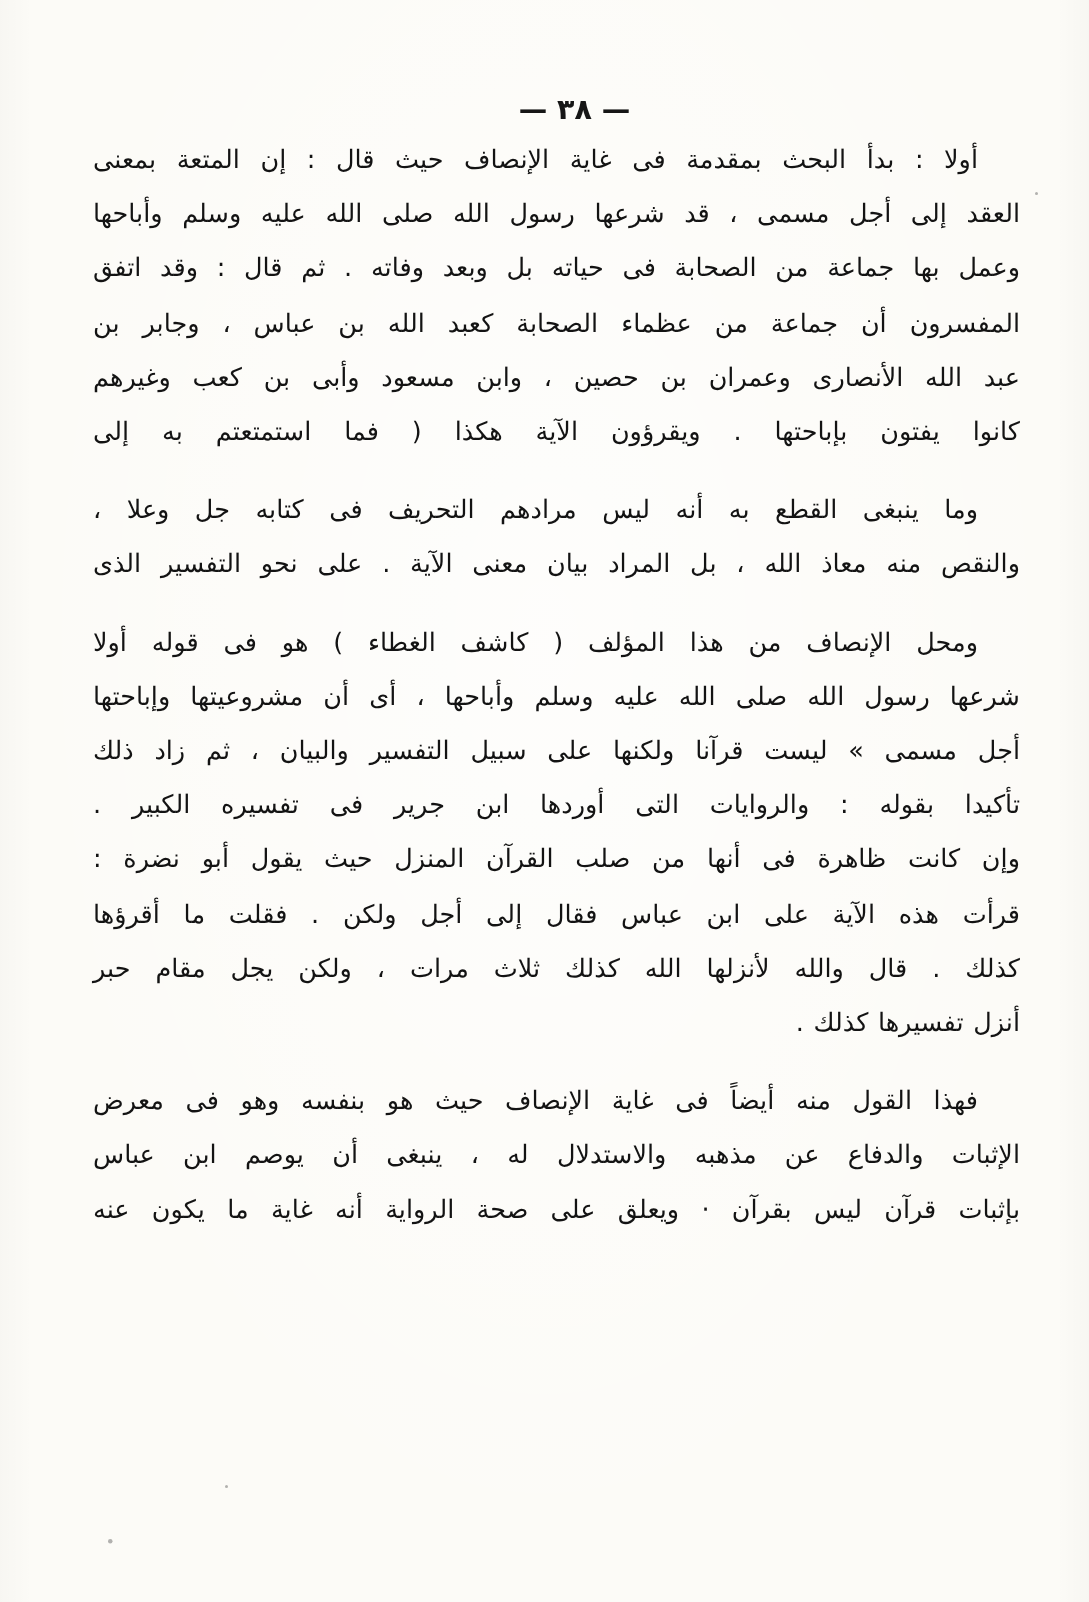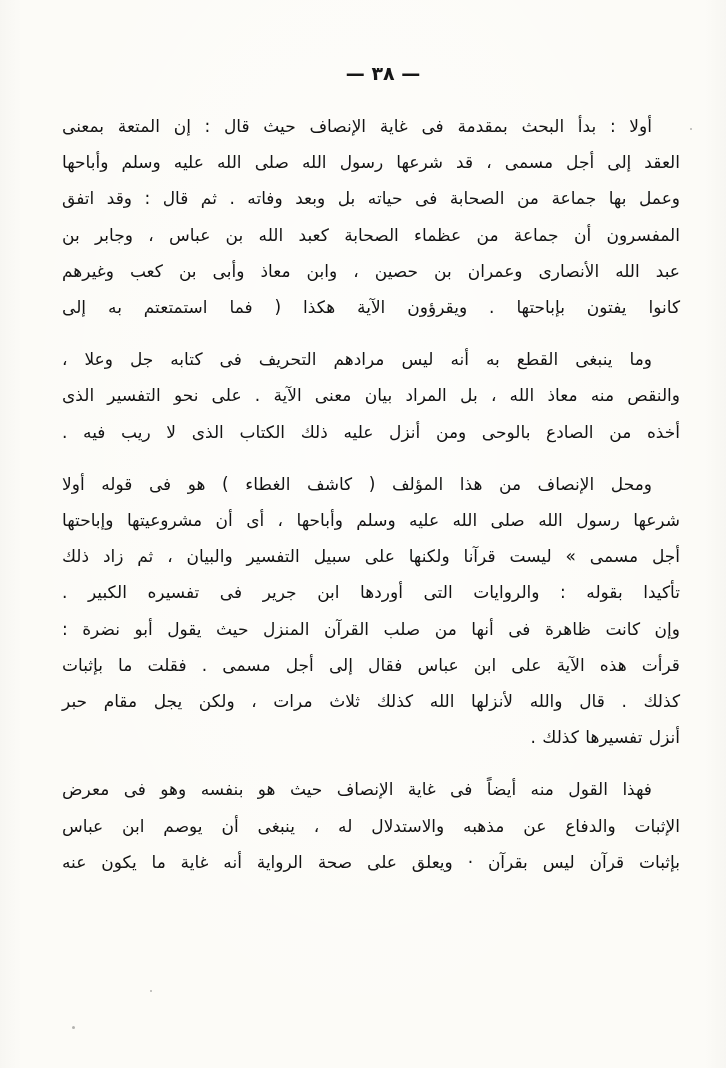"أولا : بدأ البحث بمقدمة" .text-block { top: 108px -> 89px }
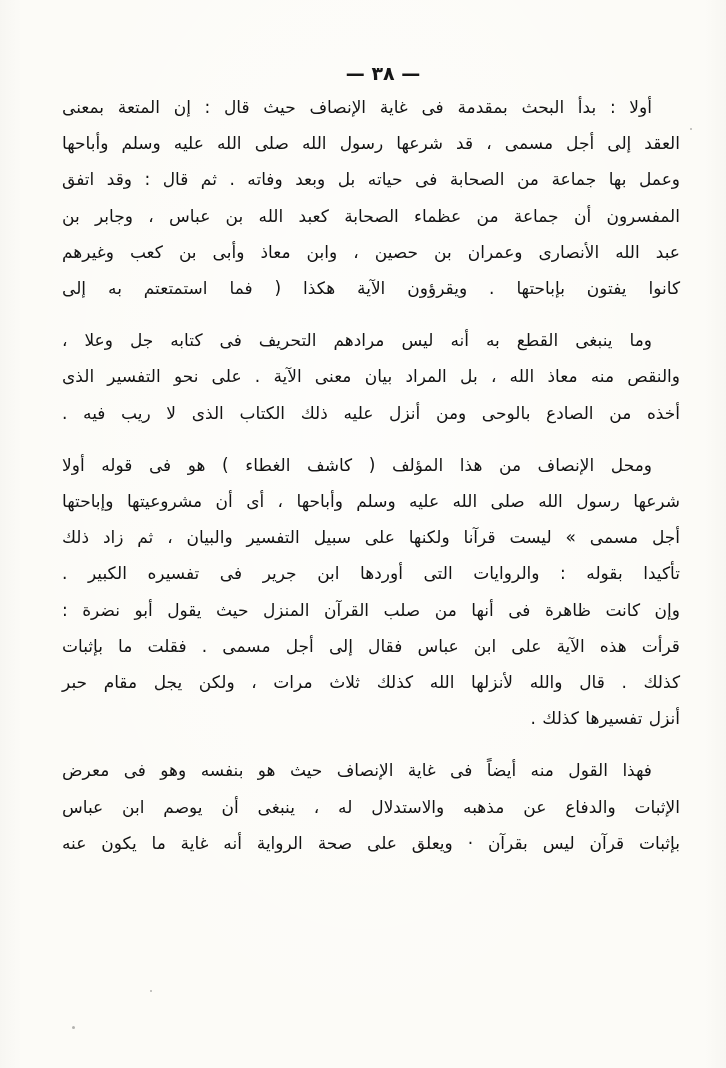"عبد الله الأنصارى وعمران بن" div.line { text: معاذ -> مسعود }
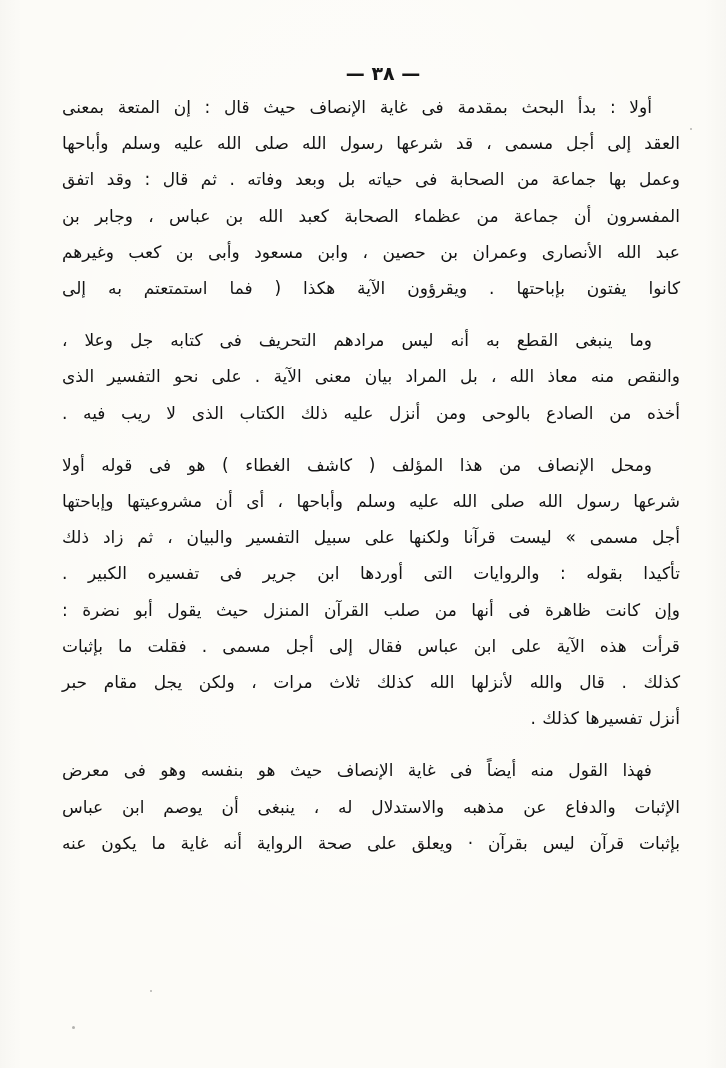"أخذه من الصادع بالوحى ومن" div.line { html: <div>أخذه من الصادع بالوحى ومن أنزل عليه ذلك الكتاب الذى لا ريب فيه .</div> -> none }
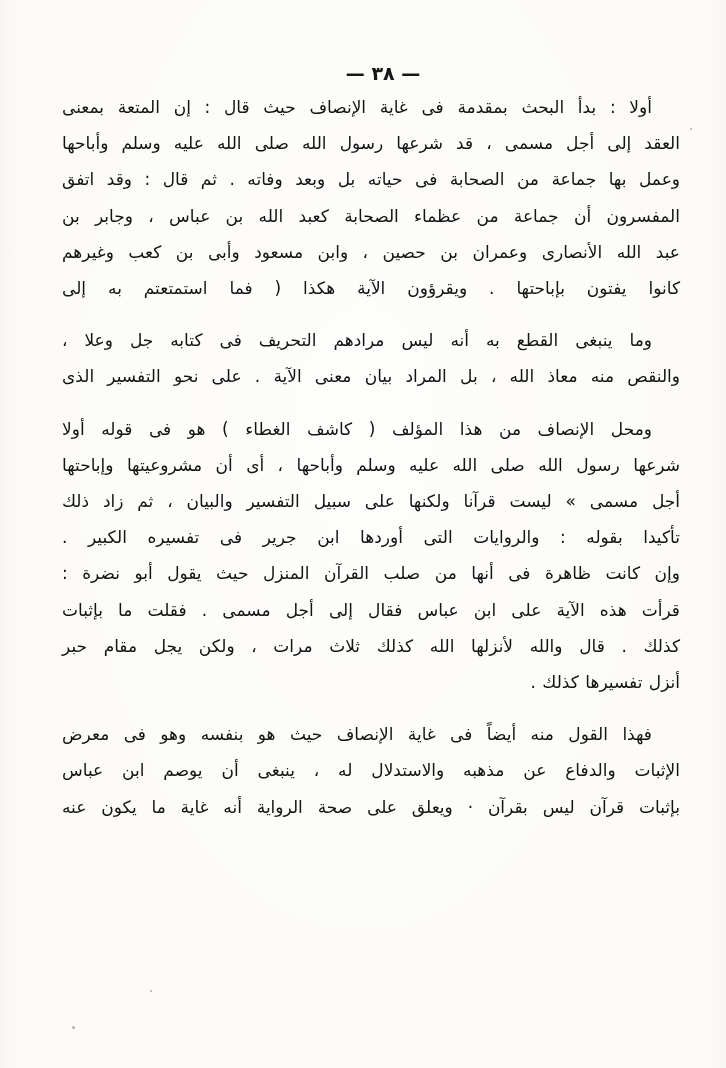"قرأت هذه الآية على ابن" div.line { text: مسمى . فقلت ما بإثبات -> ولكن . فقلت ما أقرؤها }
